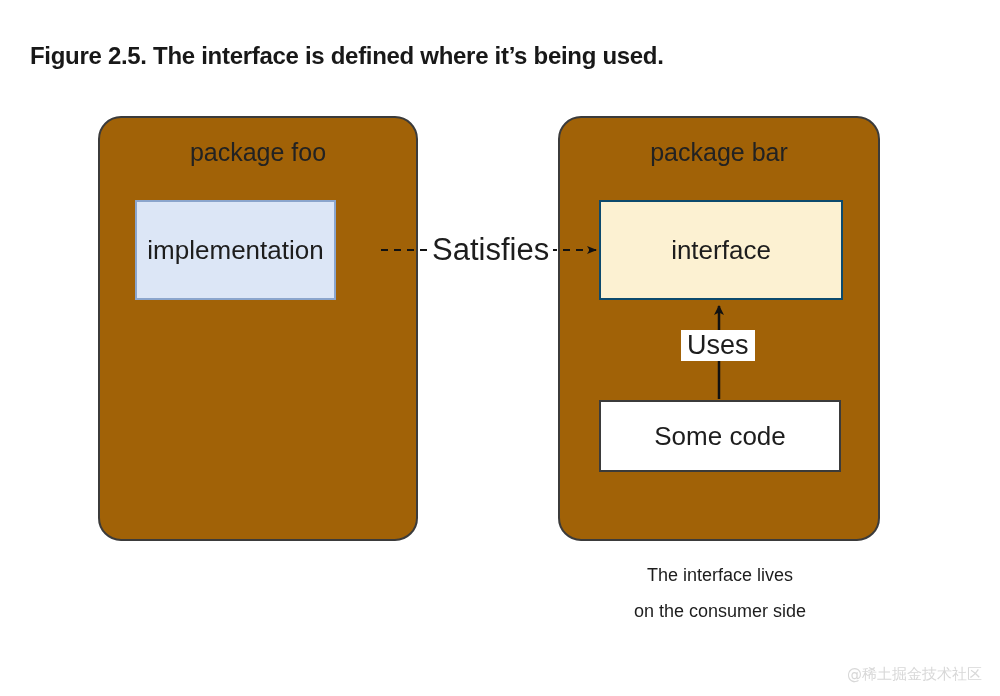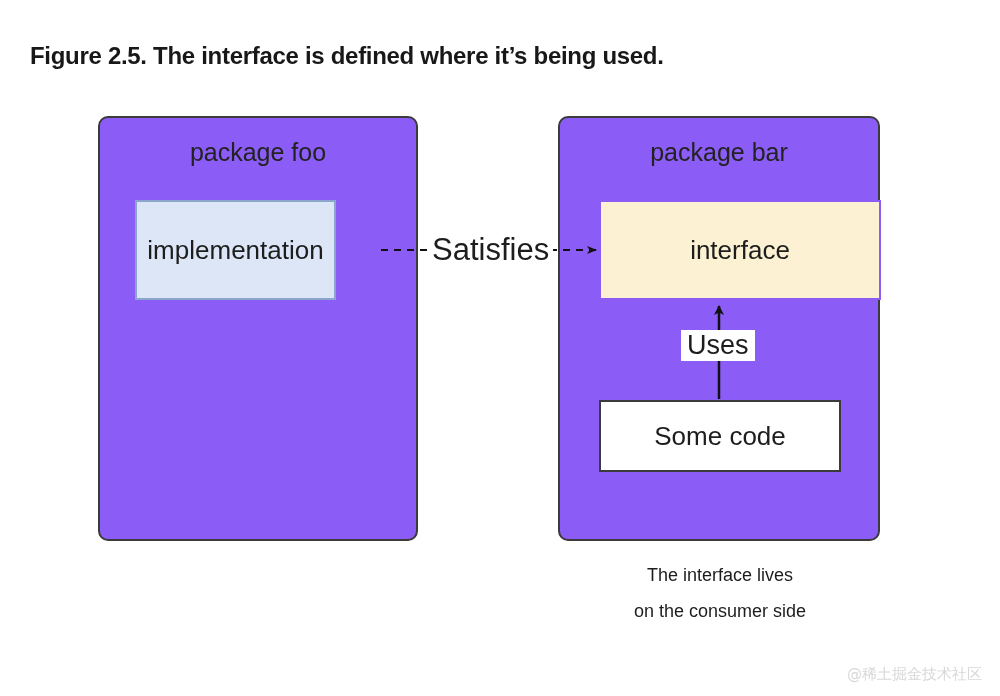"package foo" .pkg-container { background: #8b5cf6 -> #a16207; border-radius: 10px -> 23px }
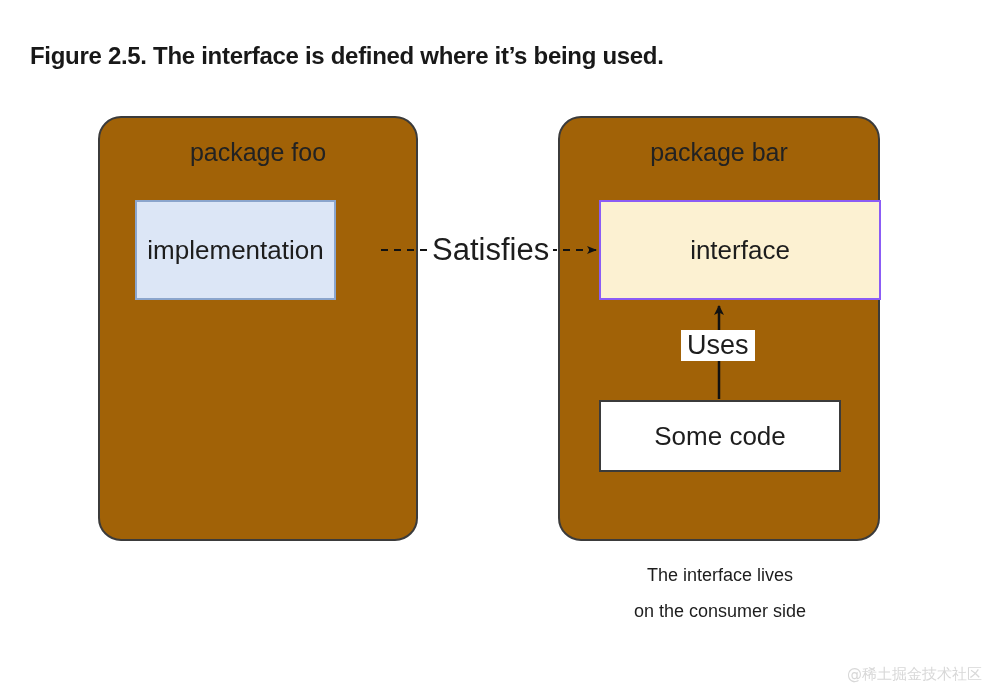"interface" #interface-box { border: 2px solid #8b5cf6 -> 2px solid #0c4a6e; width: 282px -> 244px }
